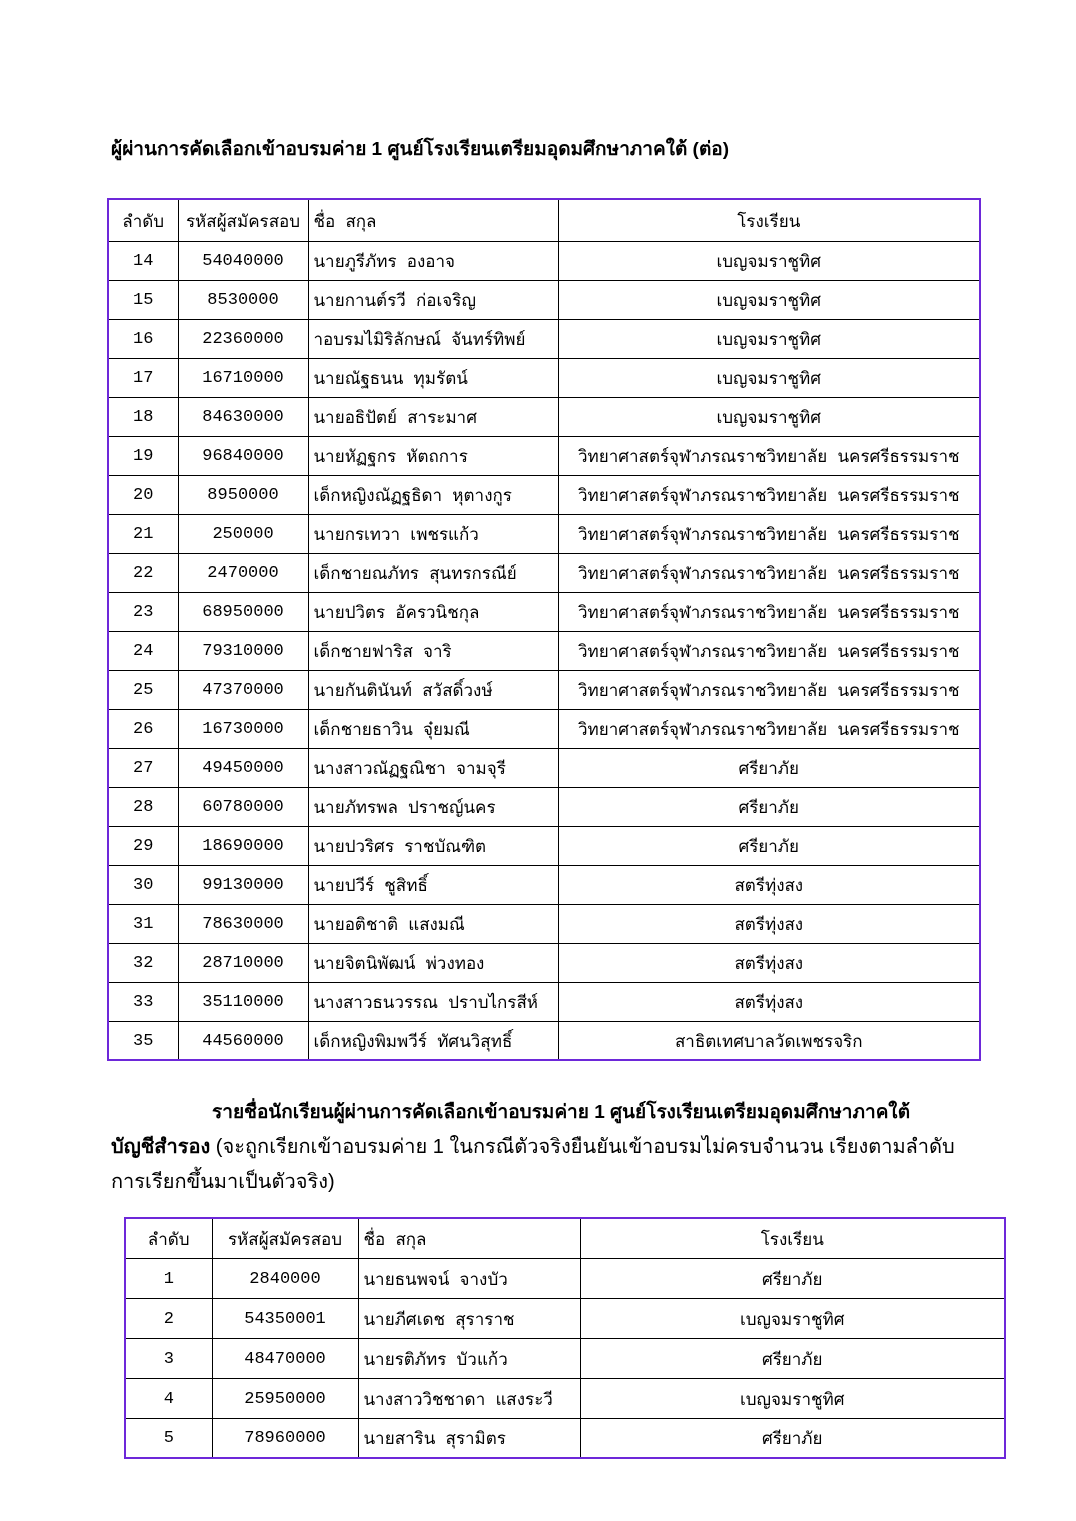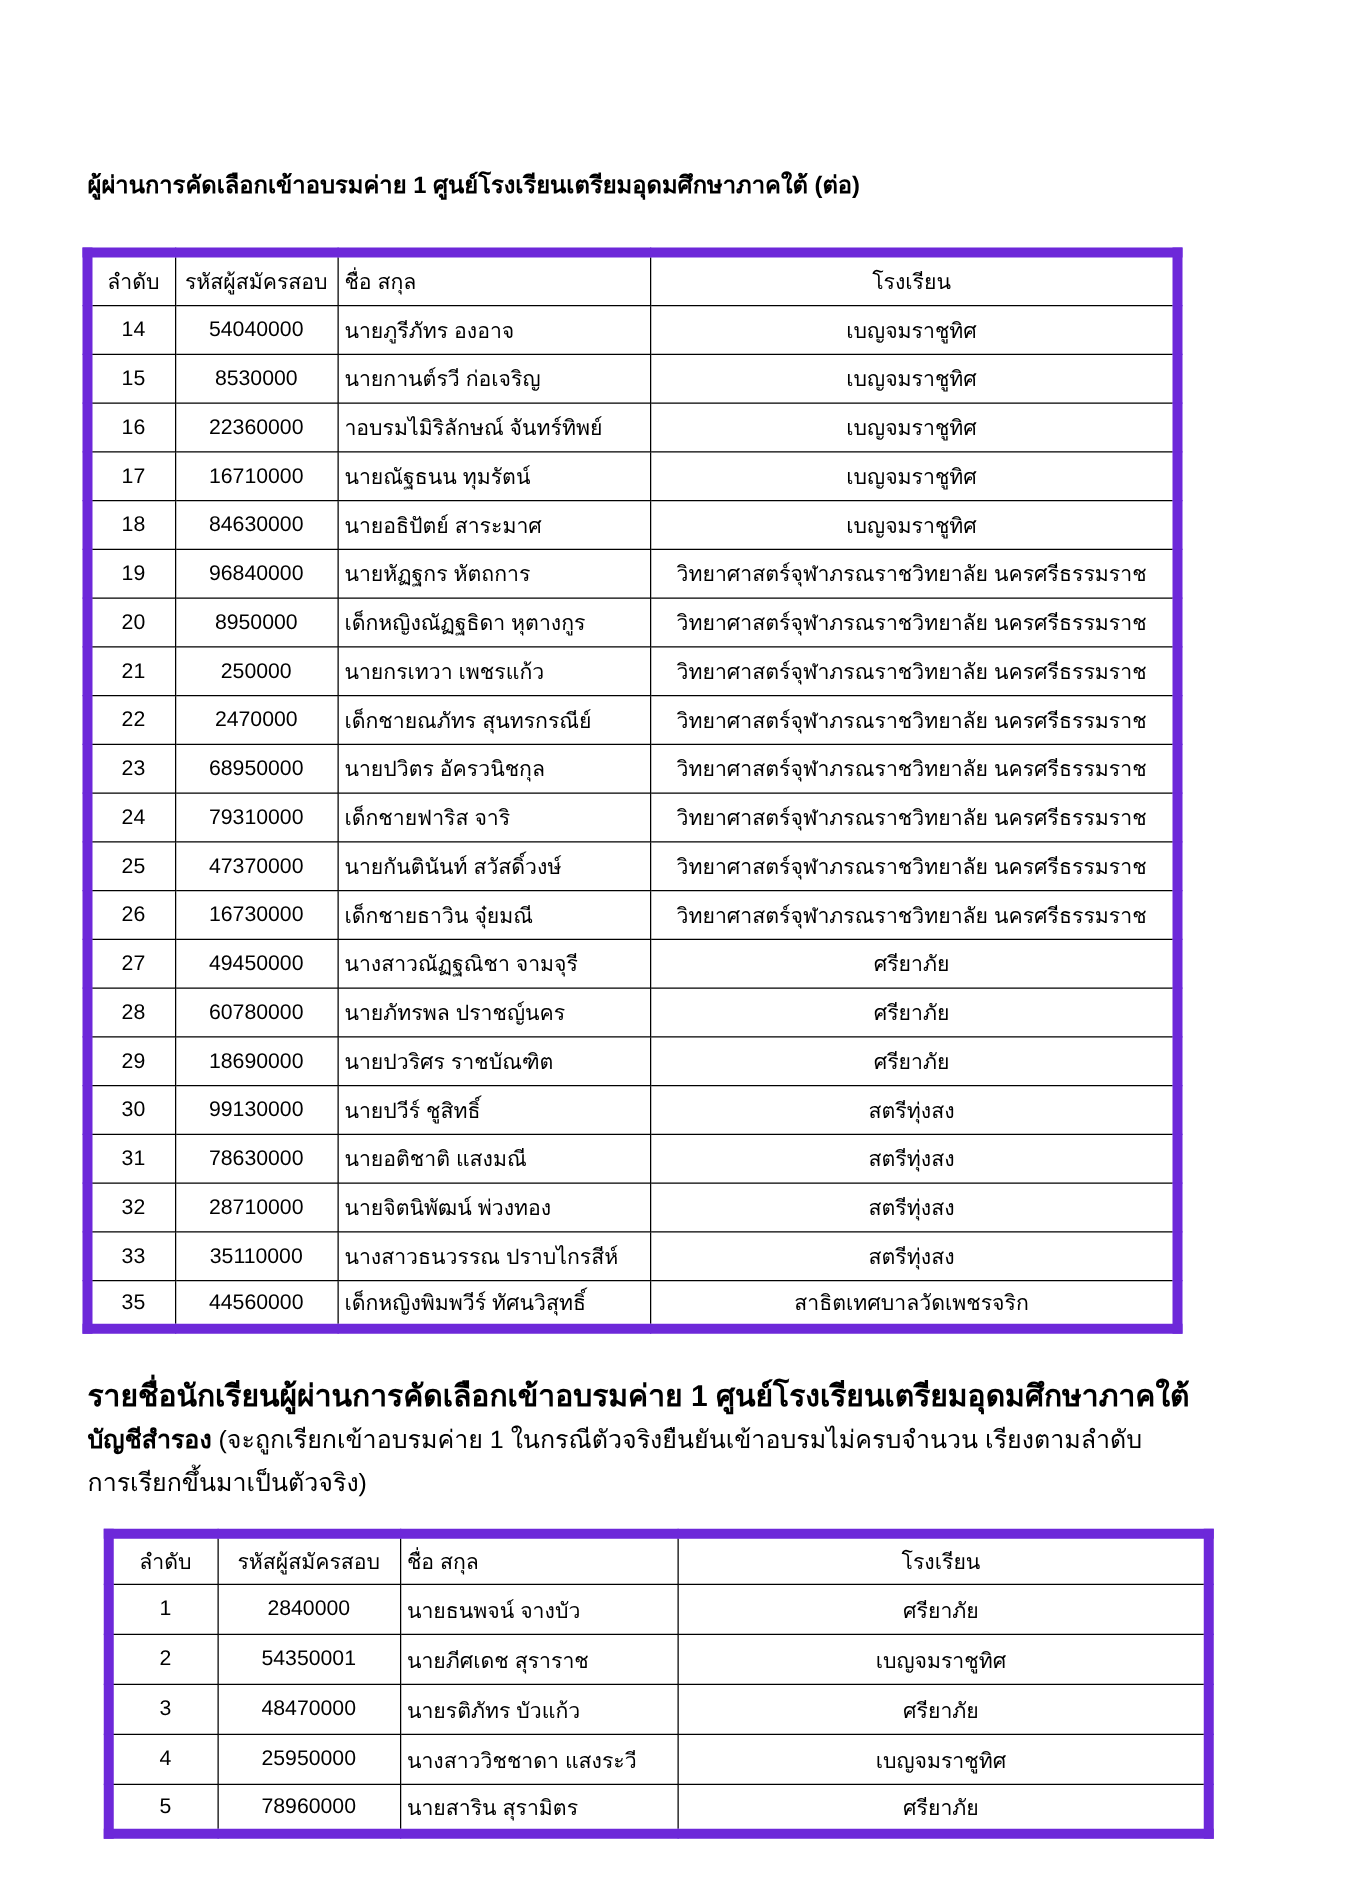"ผู้ผ่านการคัดเลือกเข้าอบรมค่าย 1" .doc { padding: 136px 0 0 70px -> 136px 0 0 111px }
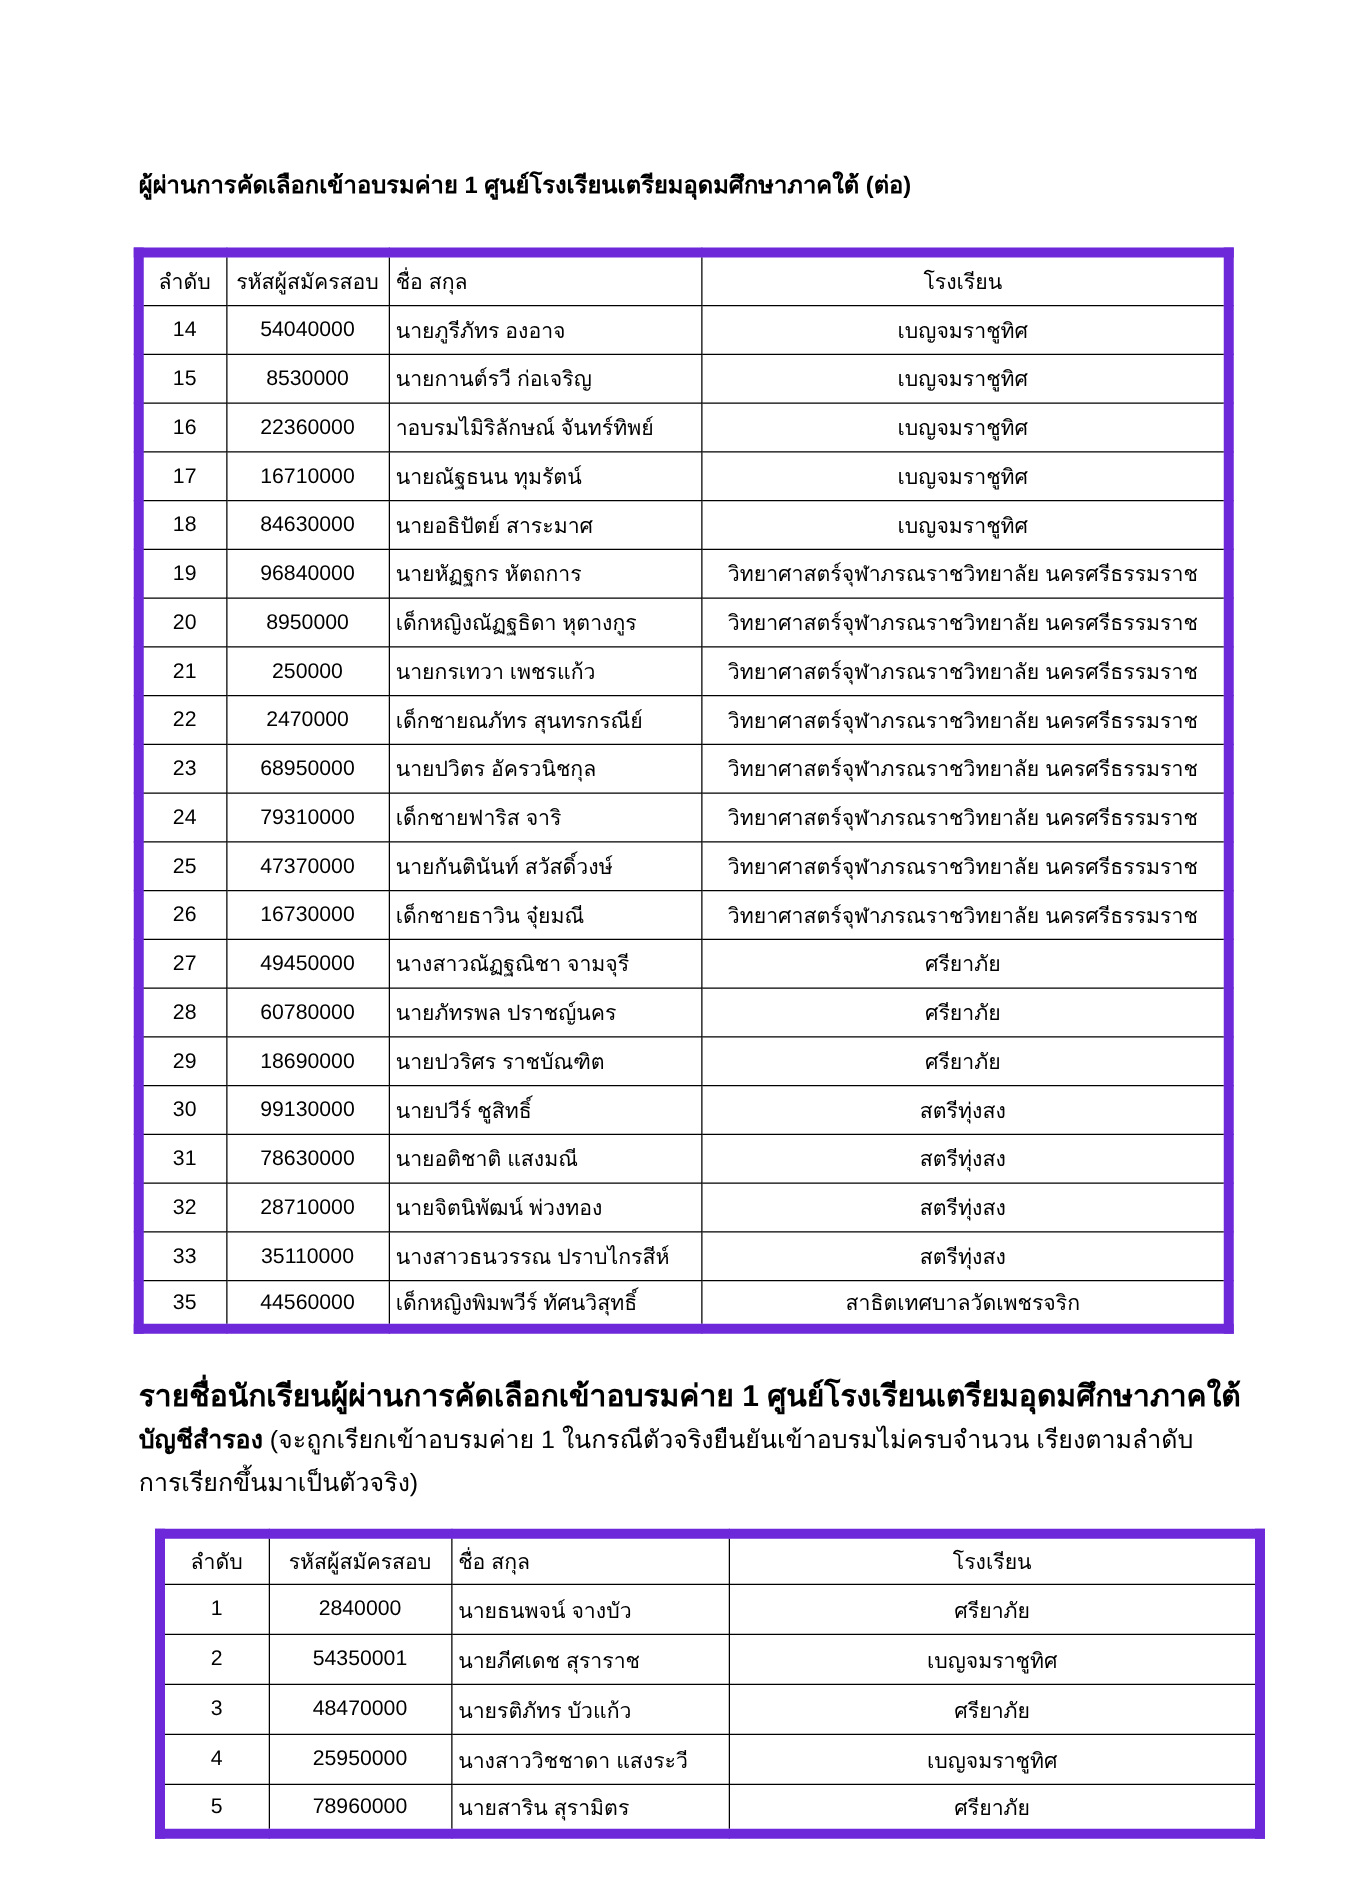"ลำดับ" table.roster { border: 8px solid #6d28d9 -> 2px solid #6d28d9; font-family: none -> Liberation Mono, monospace }
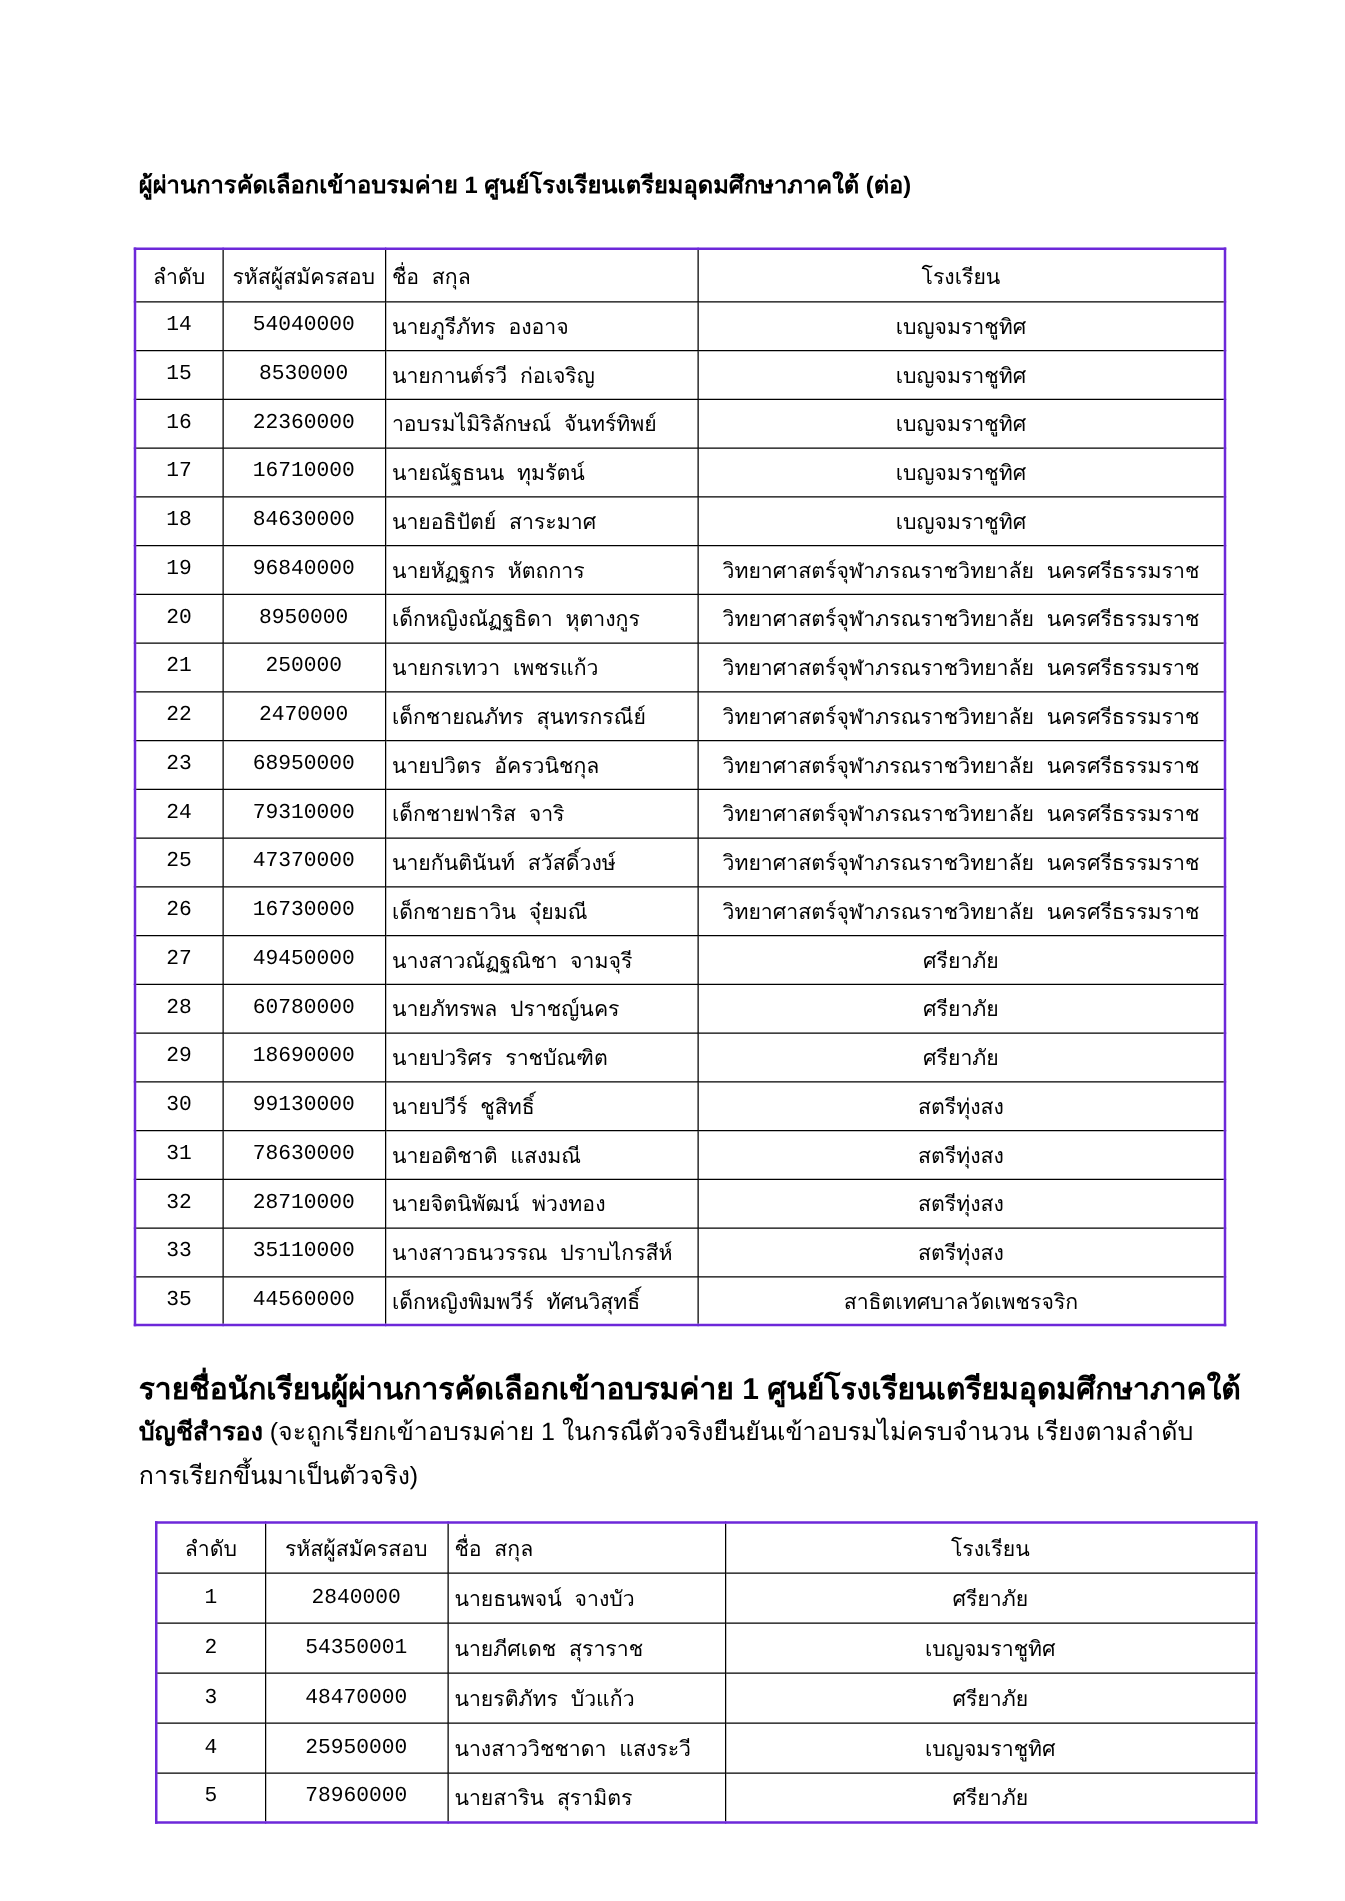"รายชื่อนักเรียนผู้ผ่านการคัดเลือกเข้าอบร" .section2-title { font-size: 24px -> 19px; text-align: none -> center }
